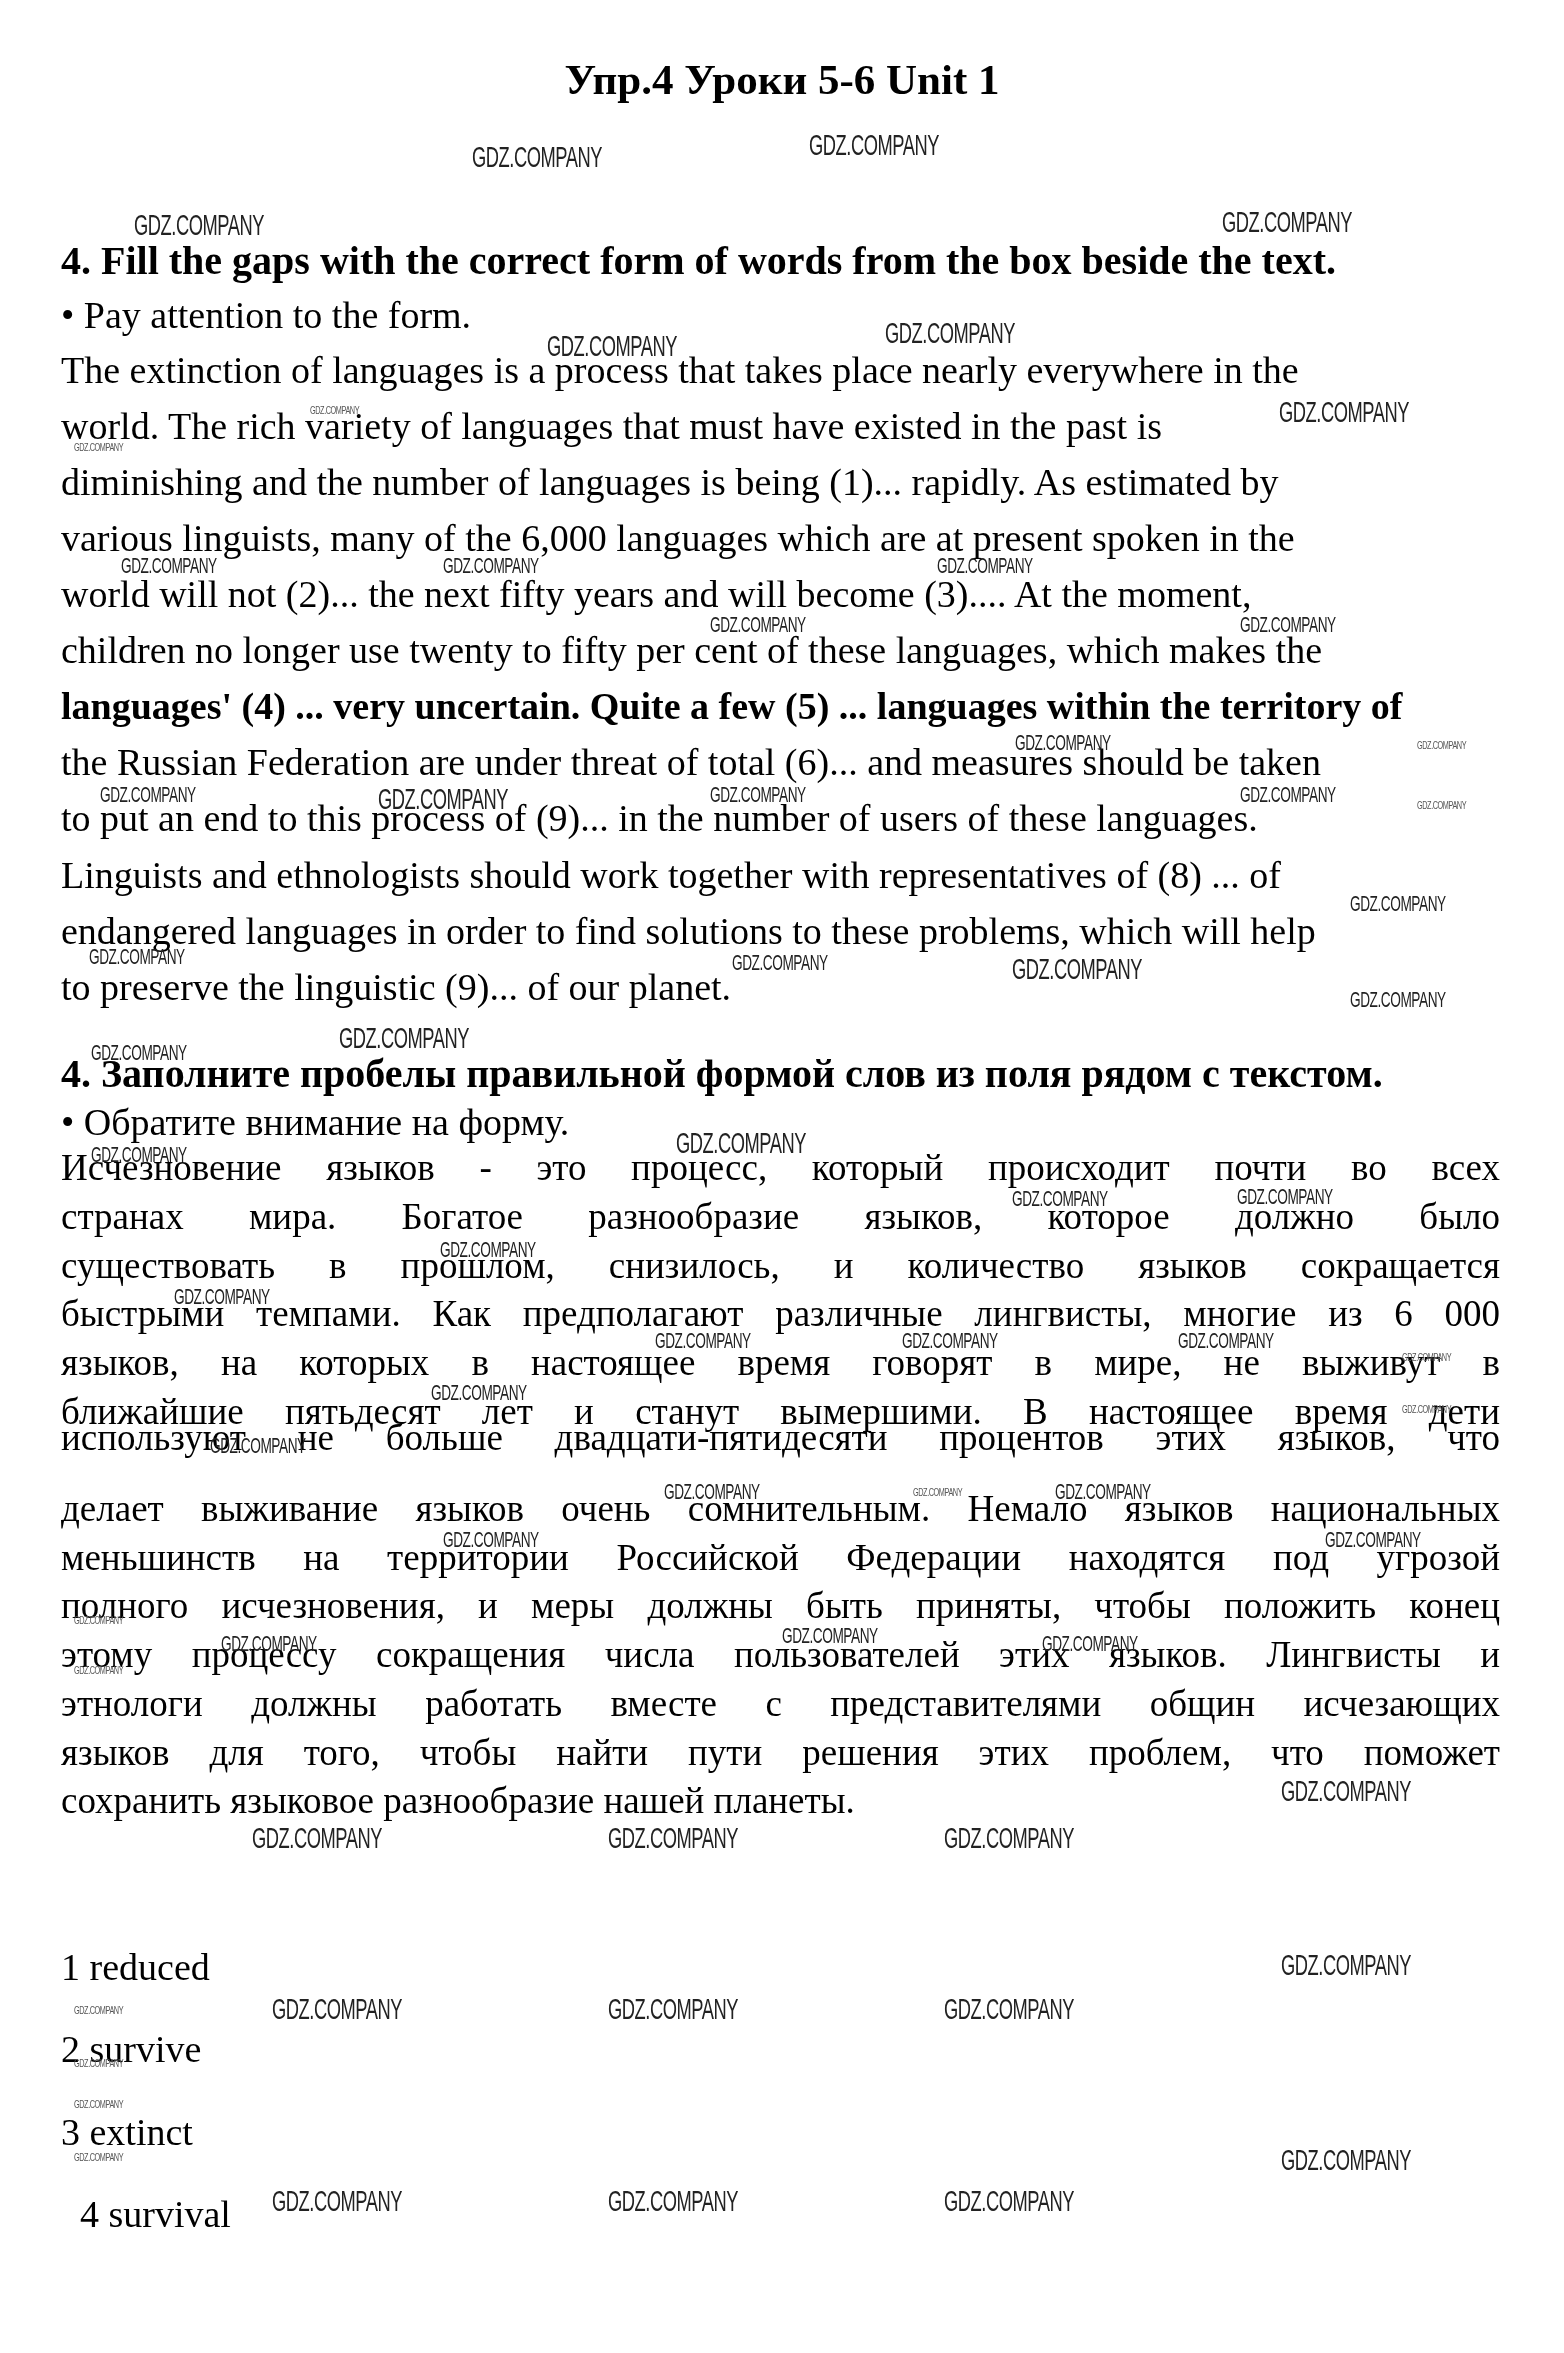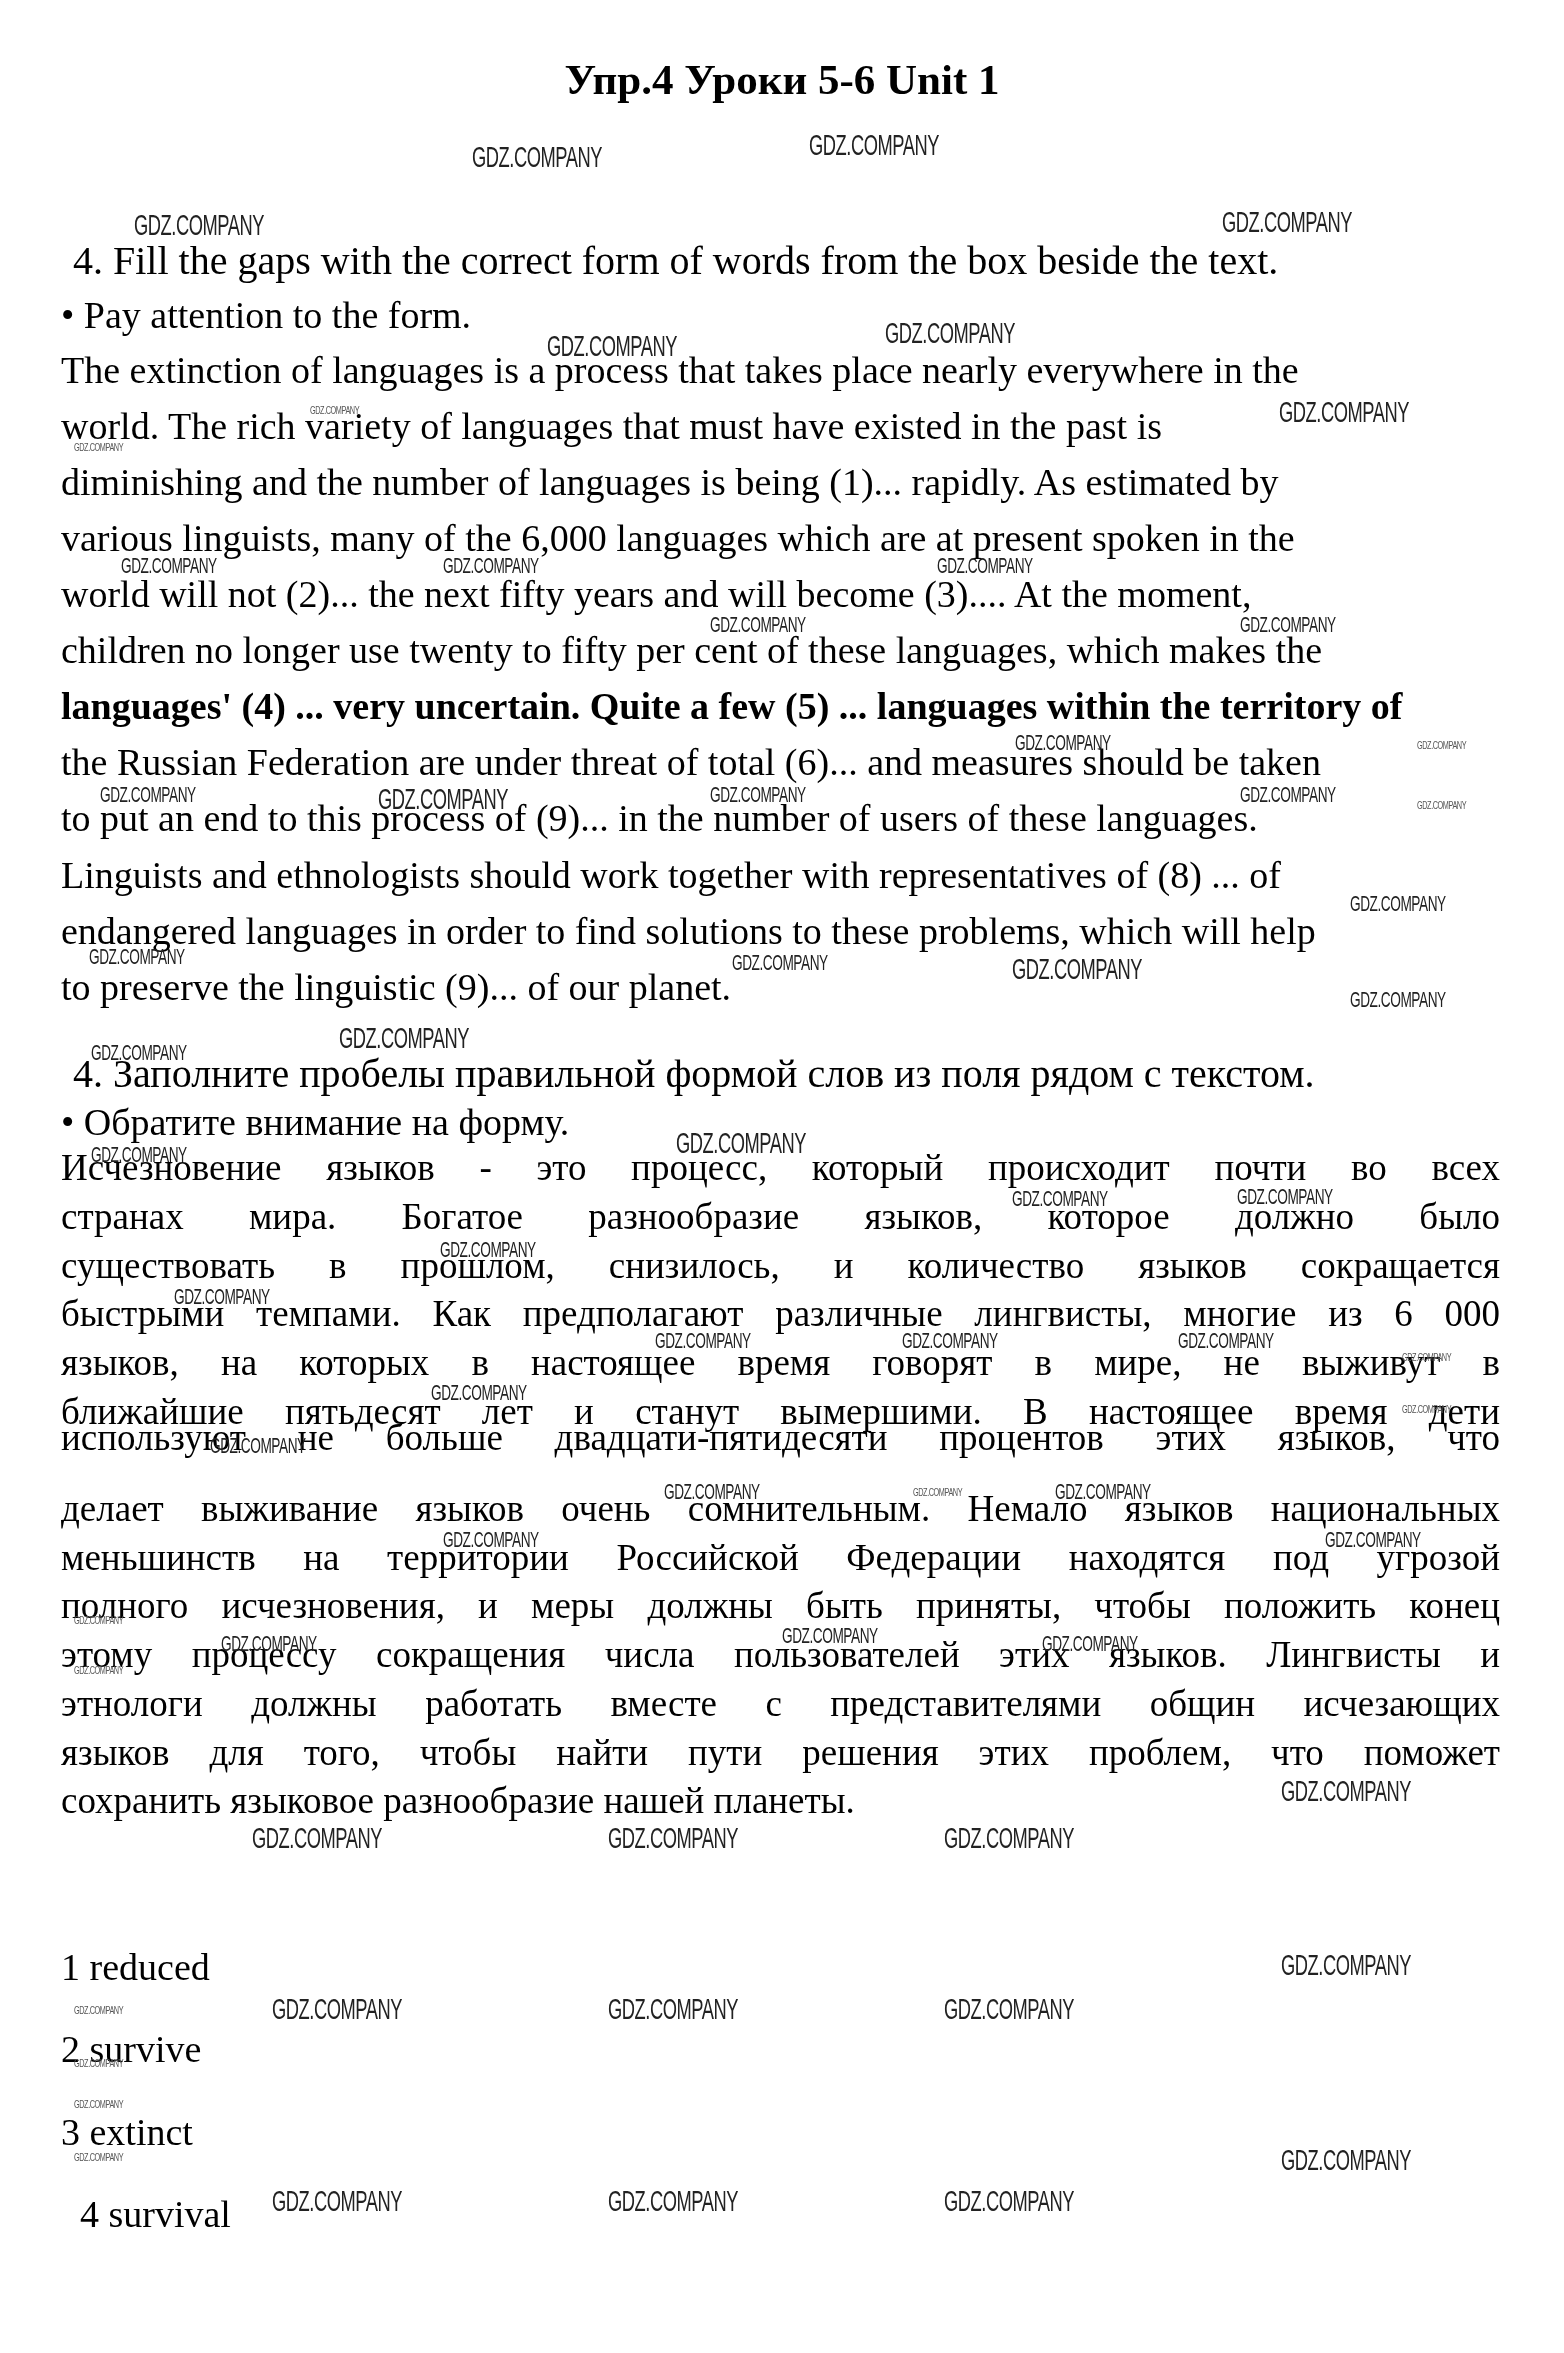"4. Fill the gaps with" .heading { font-weight: normal -> bold; margin-left: 12px -> none }
